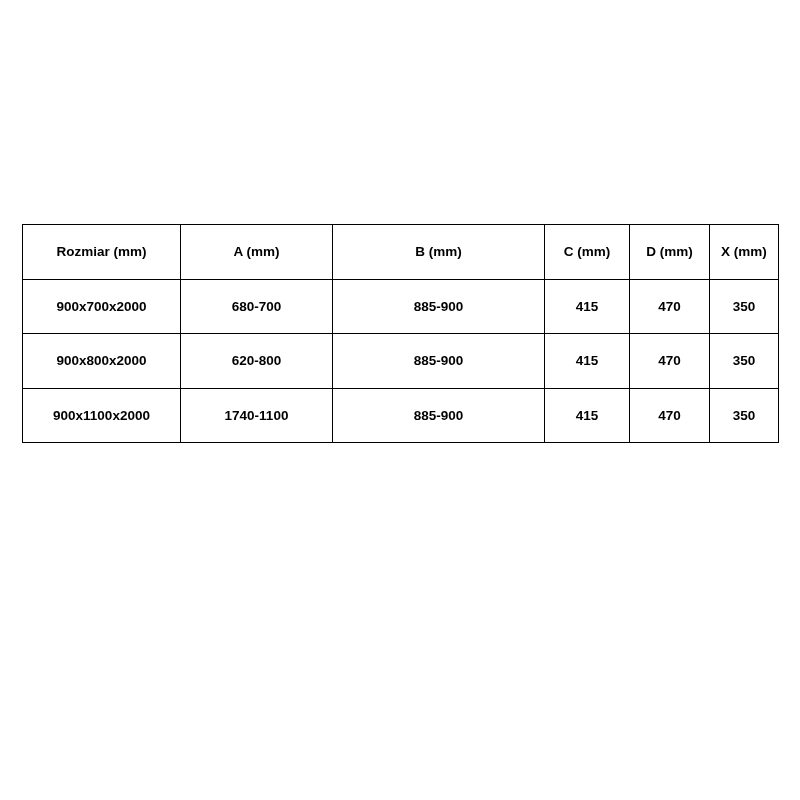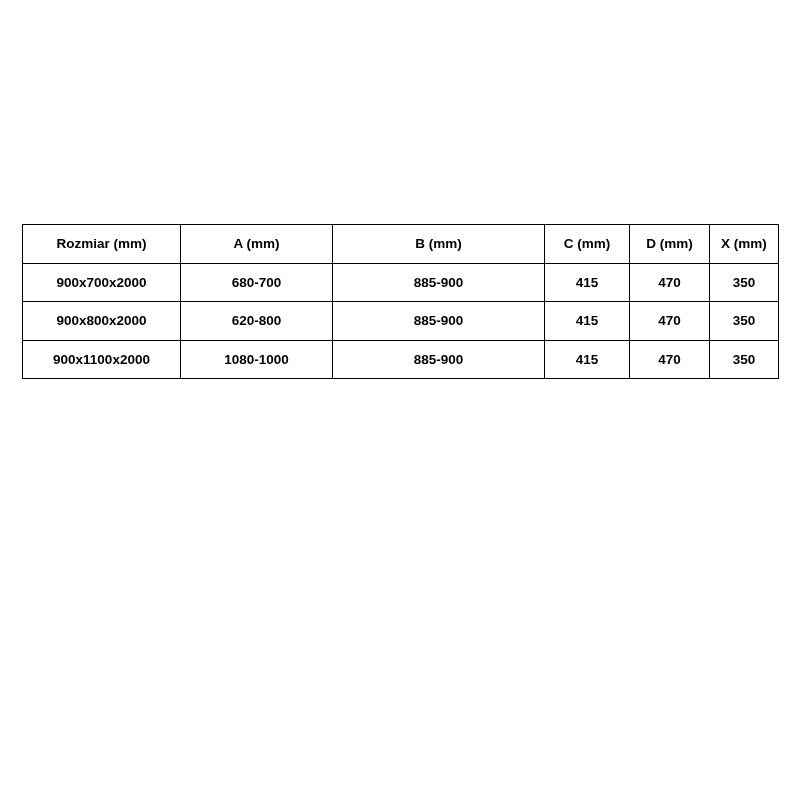"Rozmiar (mm)" table.size-table th, table.size-table td { padding: 0 2px -> 8px 2px }
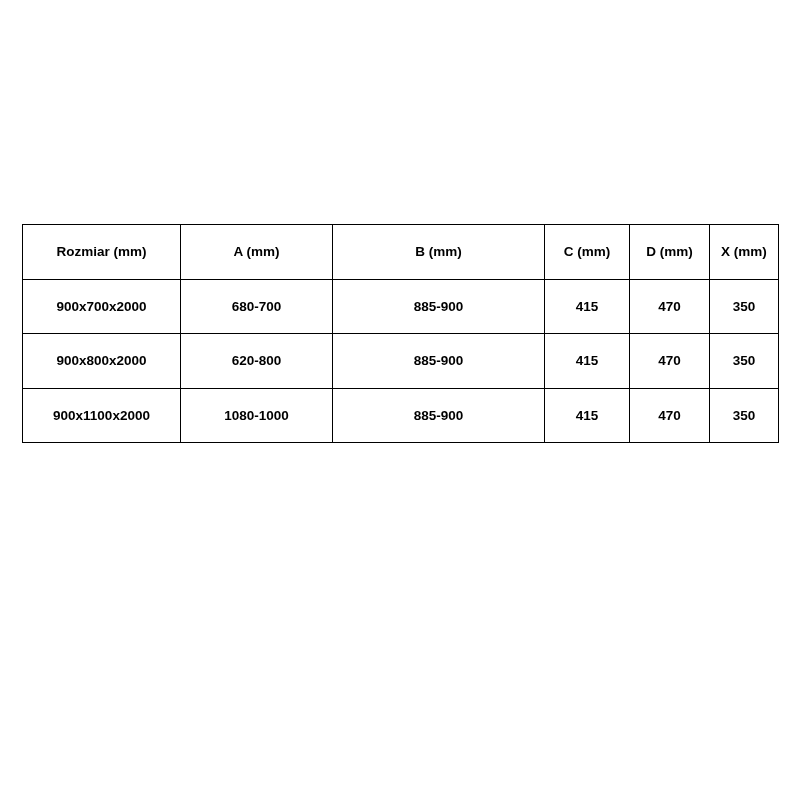"1080-1000" td { text: 1080-1000 -> 1740-1100 }
